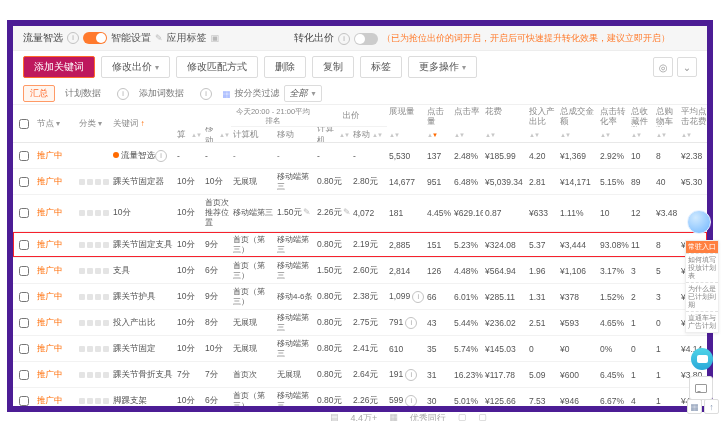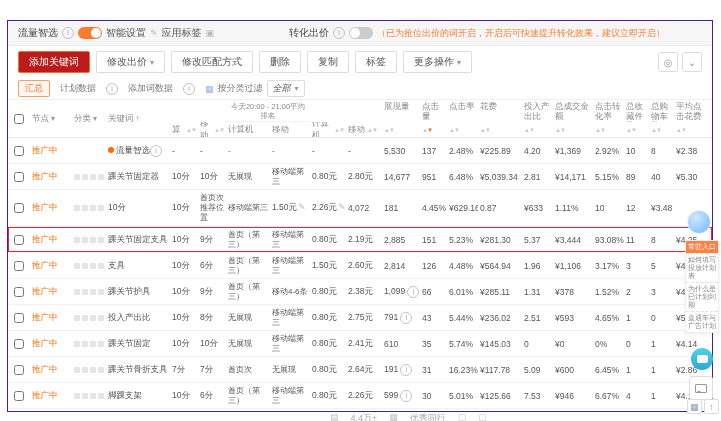"流量智选" .panel { border: 1px solid #4c1d95 -> 6px solid #4c1d95 }
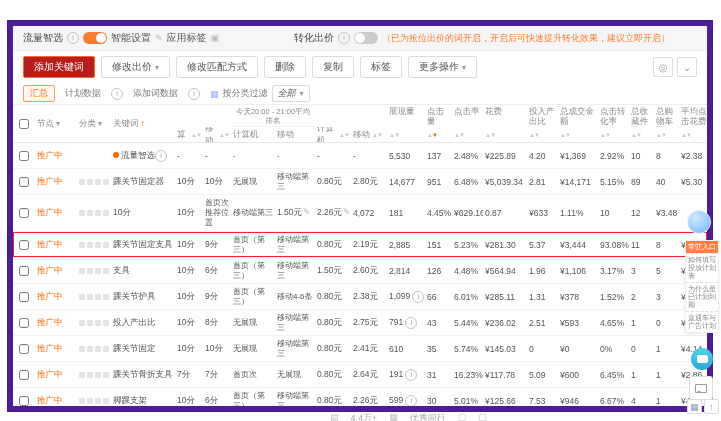"转化出价" .conv { align-items: none -> flex-end }
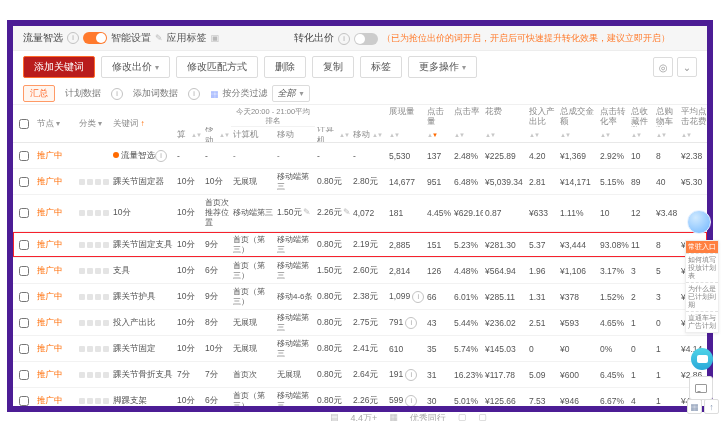"添加关键词" .btn.primary { background: #b91c1c -> #be185d }
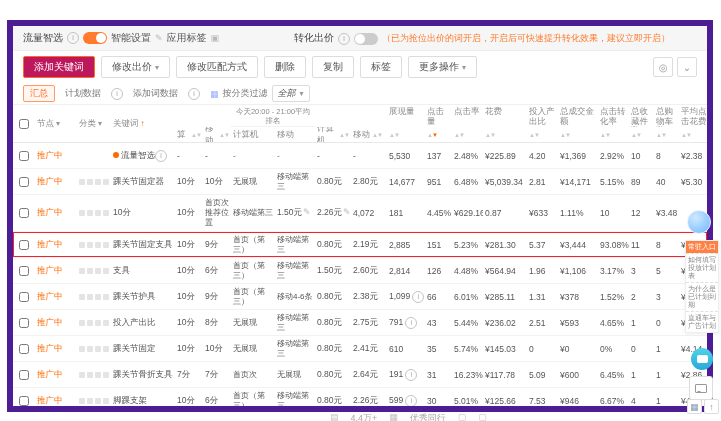"计划数据" .f-item { gap: 10px -> 16px }
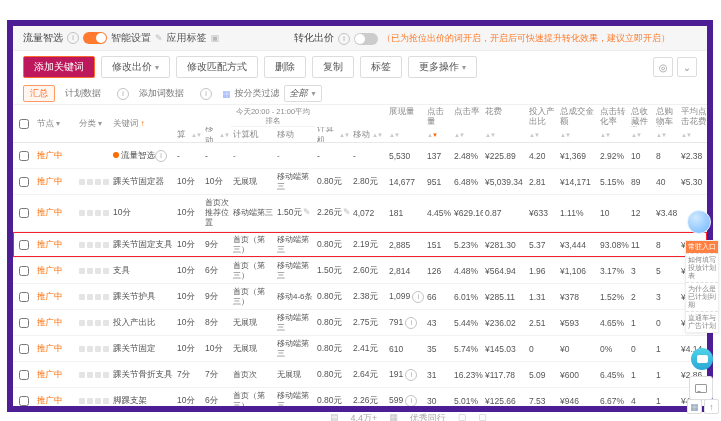"出价" div.hc { html: none -> <div>出价</div> }
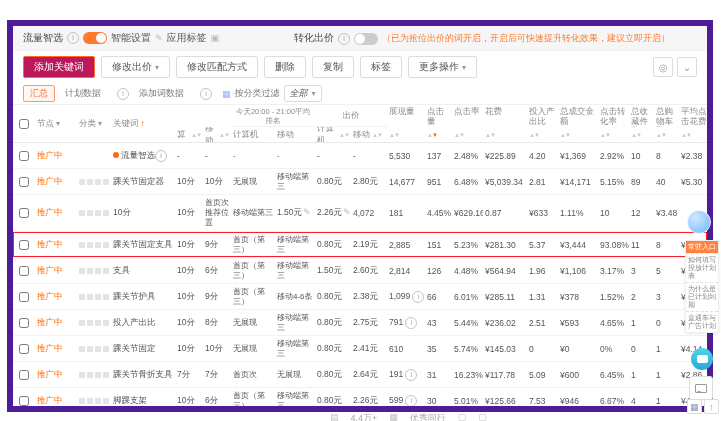"¥225.89" div.td { text: ¥225.89 -> ¥185.99 }
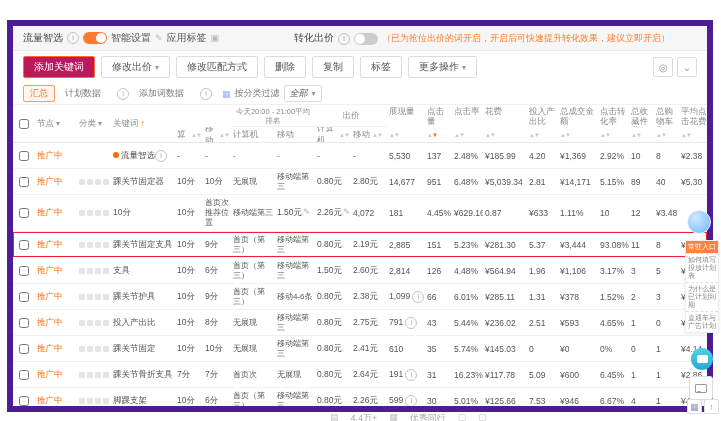"¥281.30" div.td { text: ¥281.30 -> ¥324.08 }
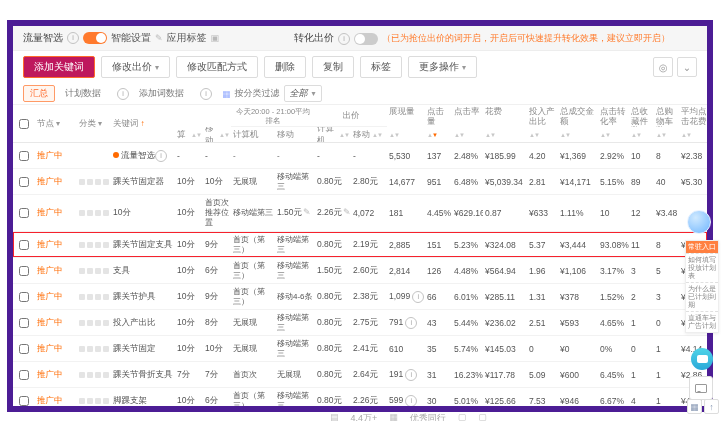"¥2.86" div.td { text: ¥2.86 -> ¥3.80 }
